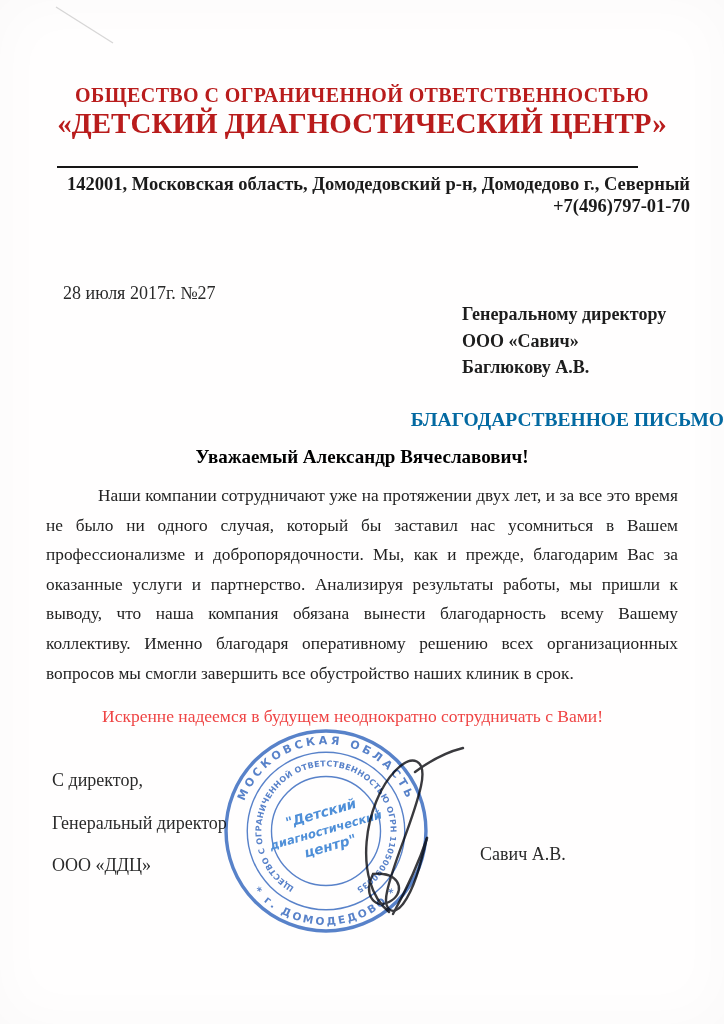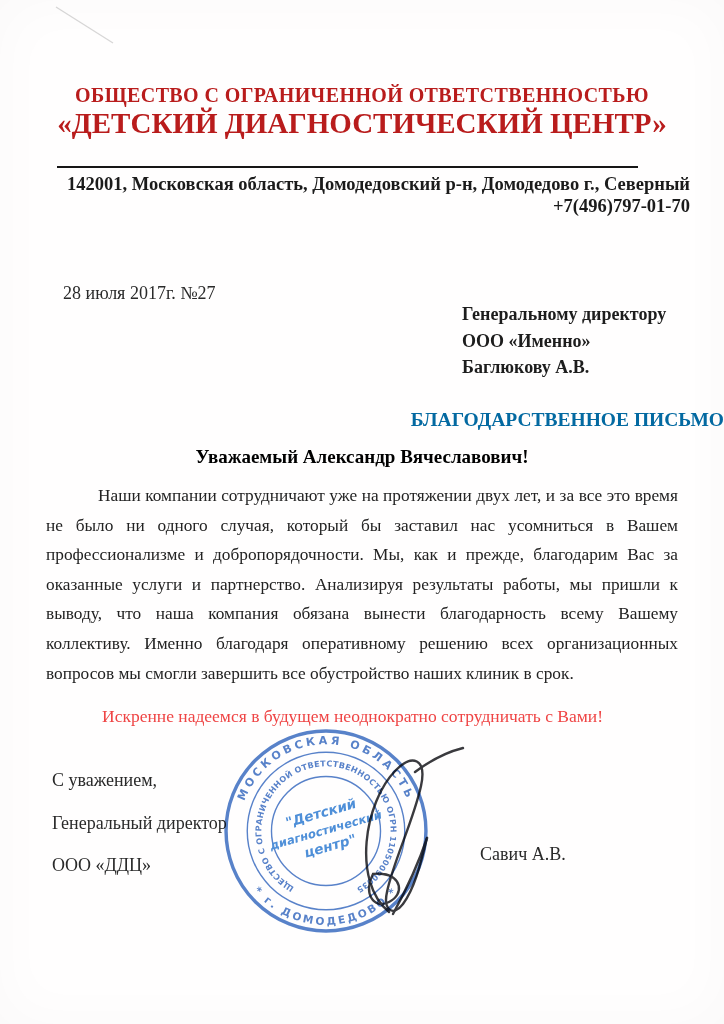"ООО «Именно»" div { text: Именно -> Савич }
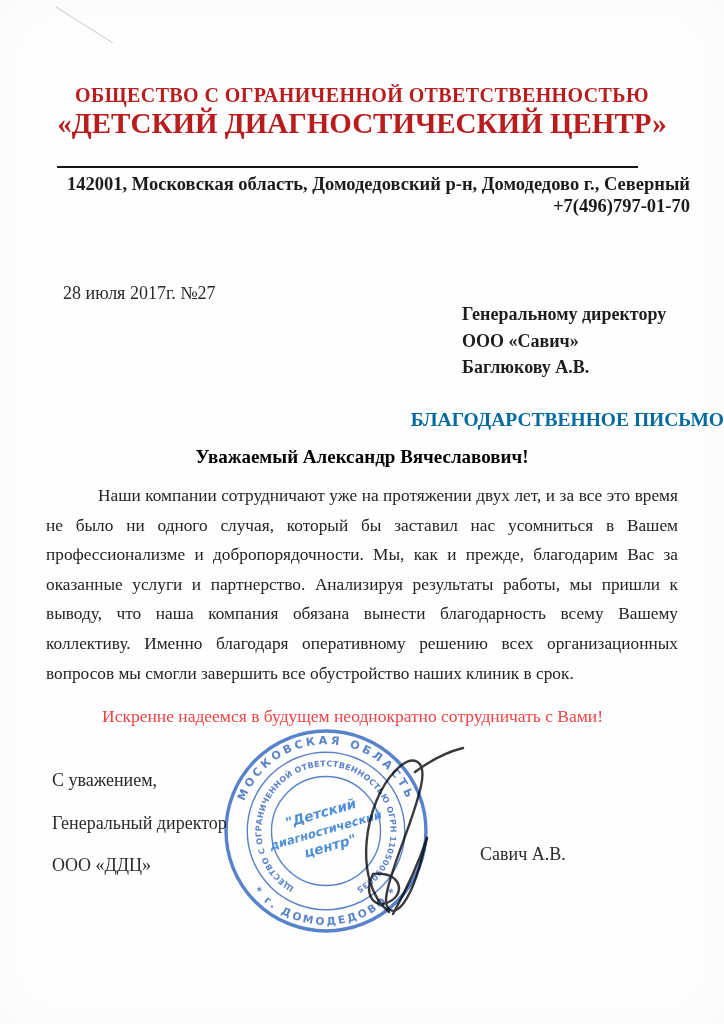"С уважением," div { text: уважением -> директор }
